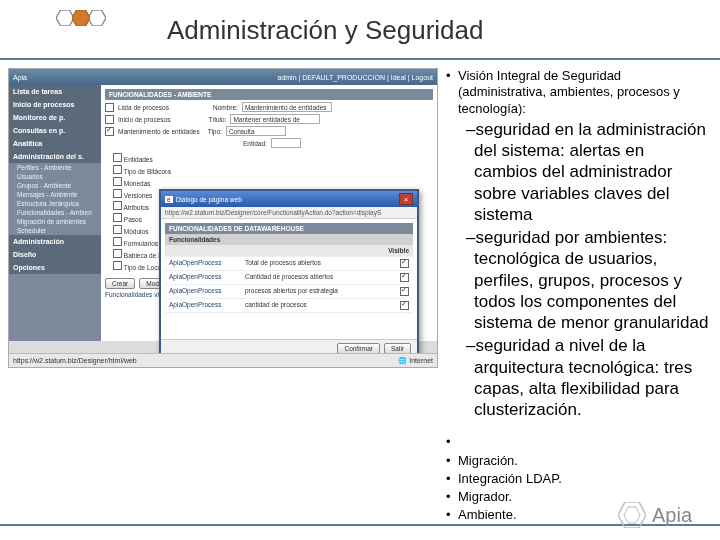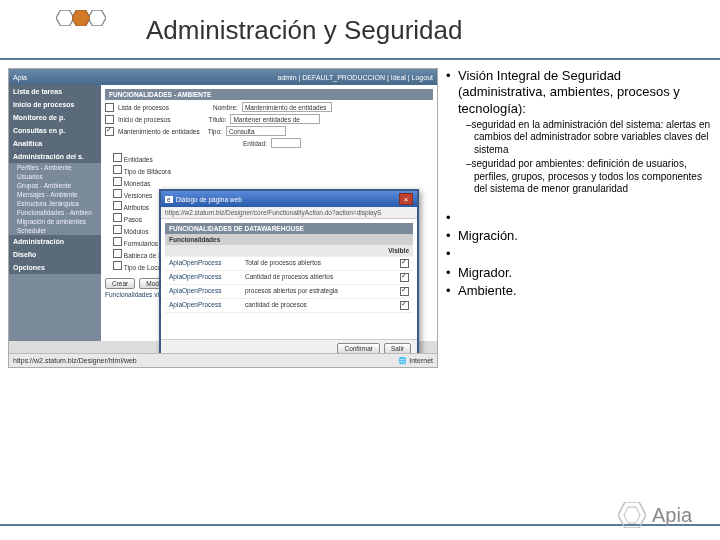"Administración y Seguridad" .header { gap: none -> 21px }
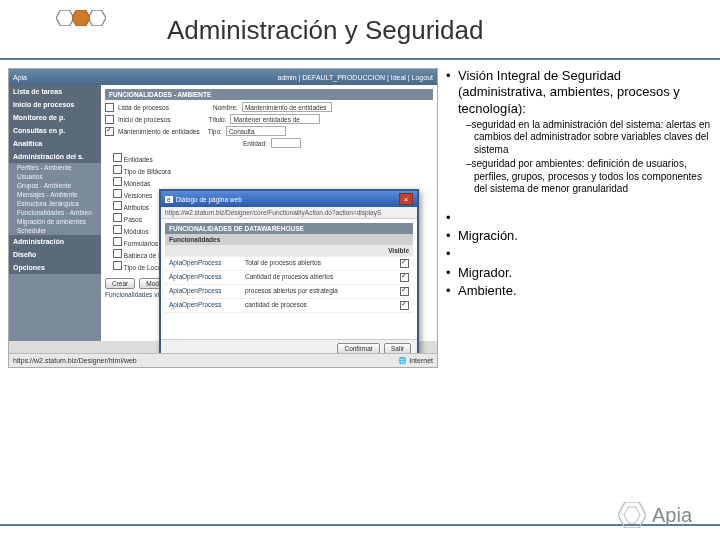"–seguridad en la administración del" .sub { font-size: 10px -> 17px }
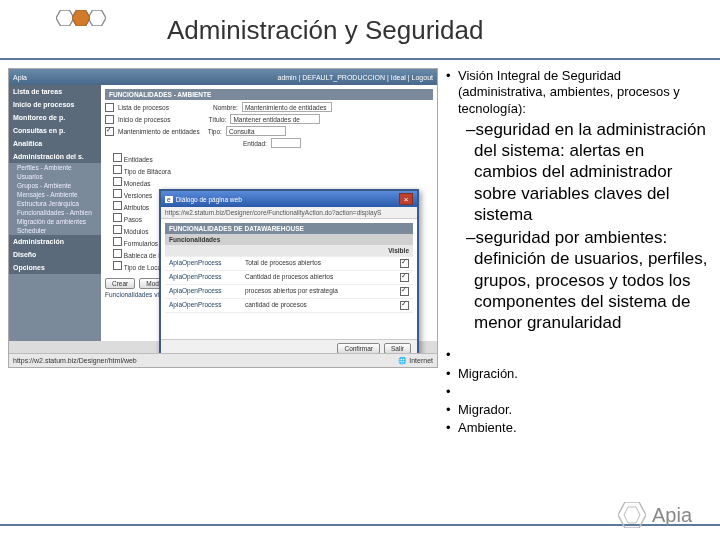"–seguridad por ambientes: definición de" div.sub { text: definición -> tecnológica }
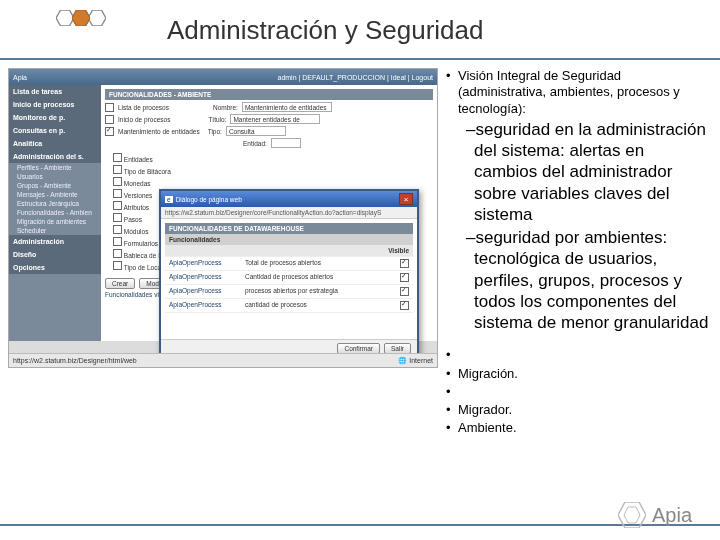"–seguridad a nivel de la" div.sub { html: none -> <div>–seguridad a nivel de la arquitectura tecnológica: tres capas, alta flexibilidad para clusterización.</div> }
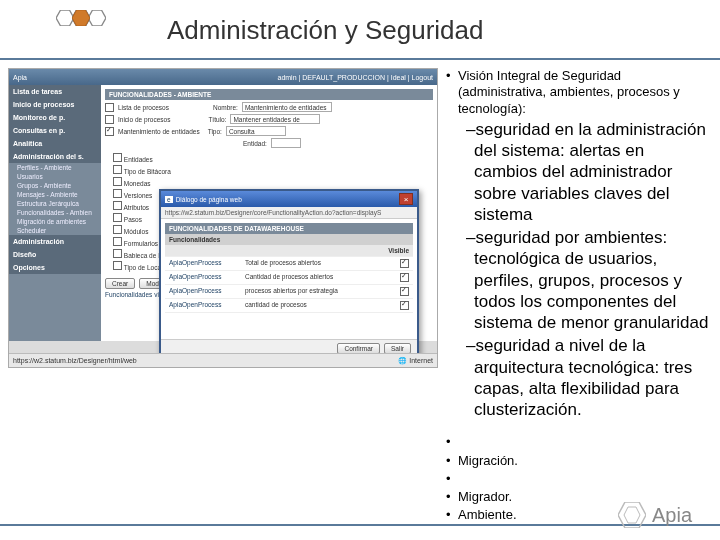"Integración LDAP." span { html: none -> <span>Integración LDAP.</span> }
